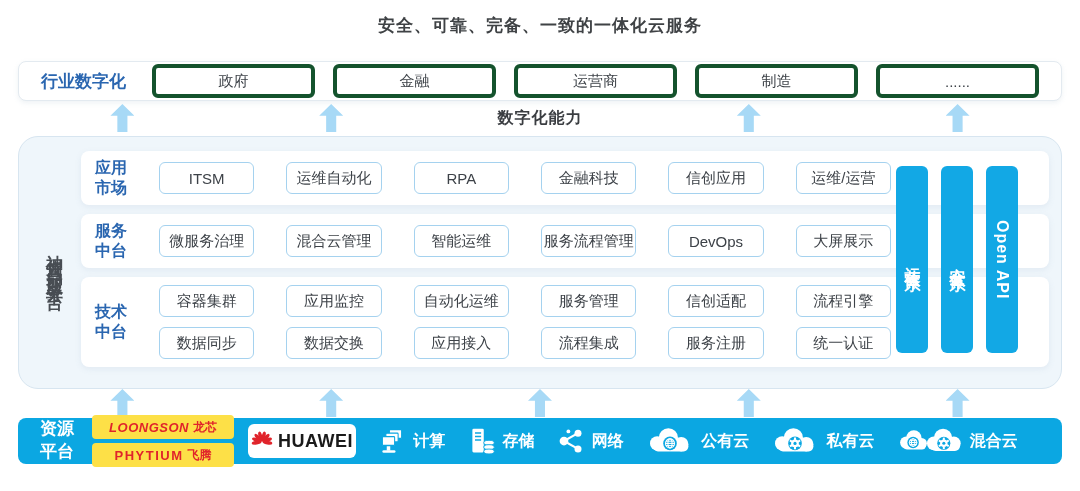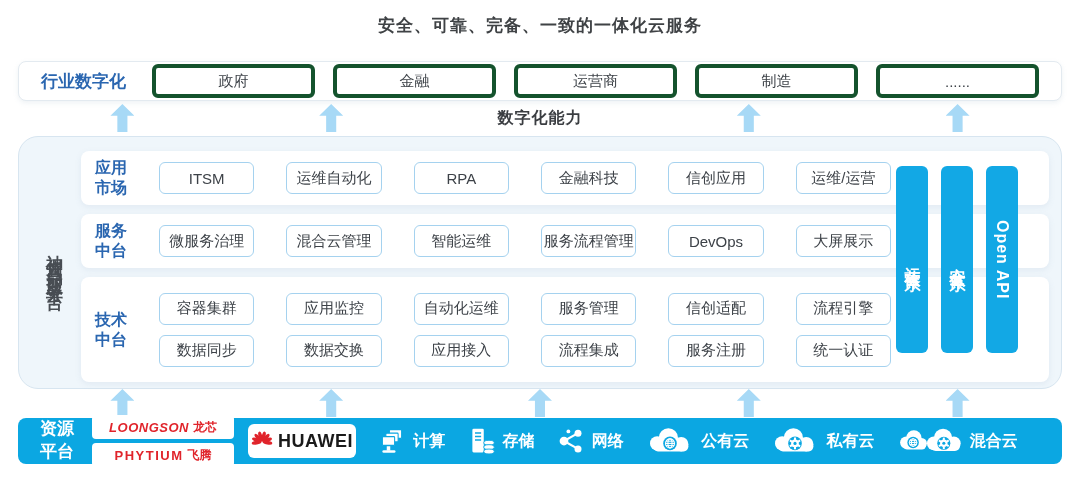"技术" .prow.h98 { height: 105px -> 90px }
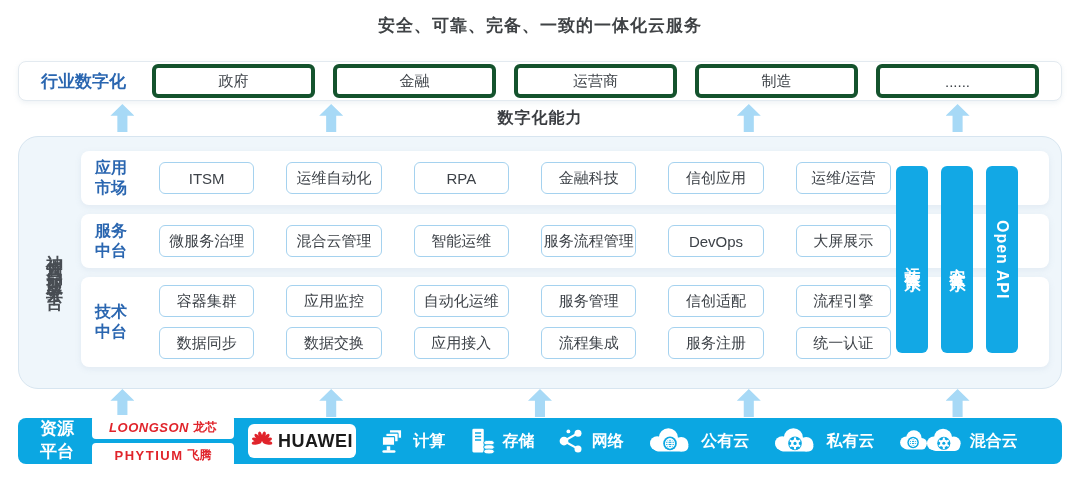"LOONGSON" .pill { background: #ffffff -> #fde047 }
